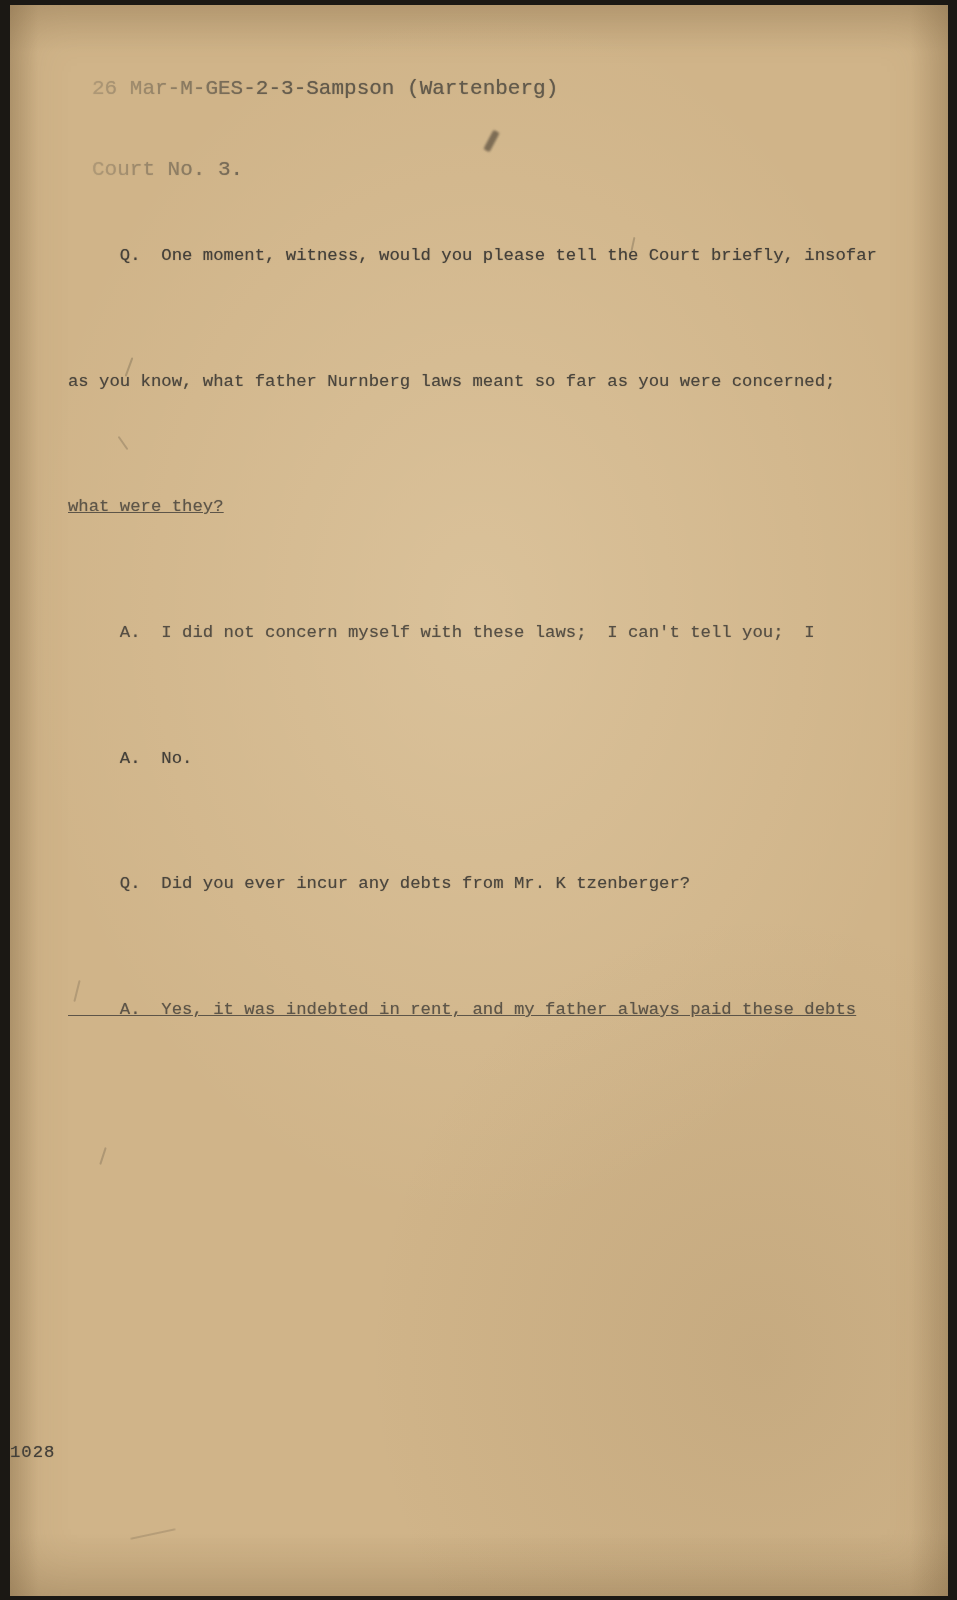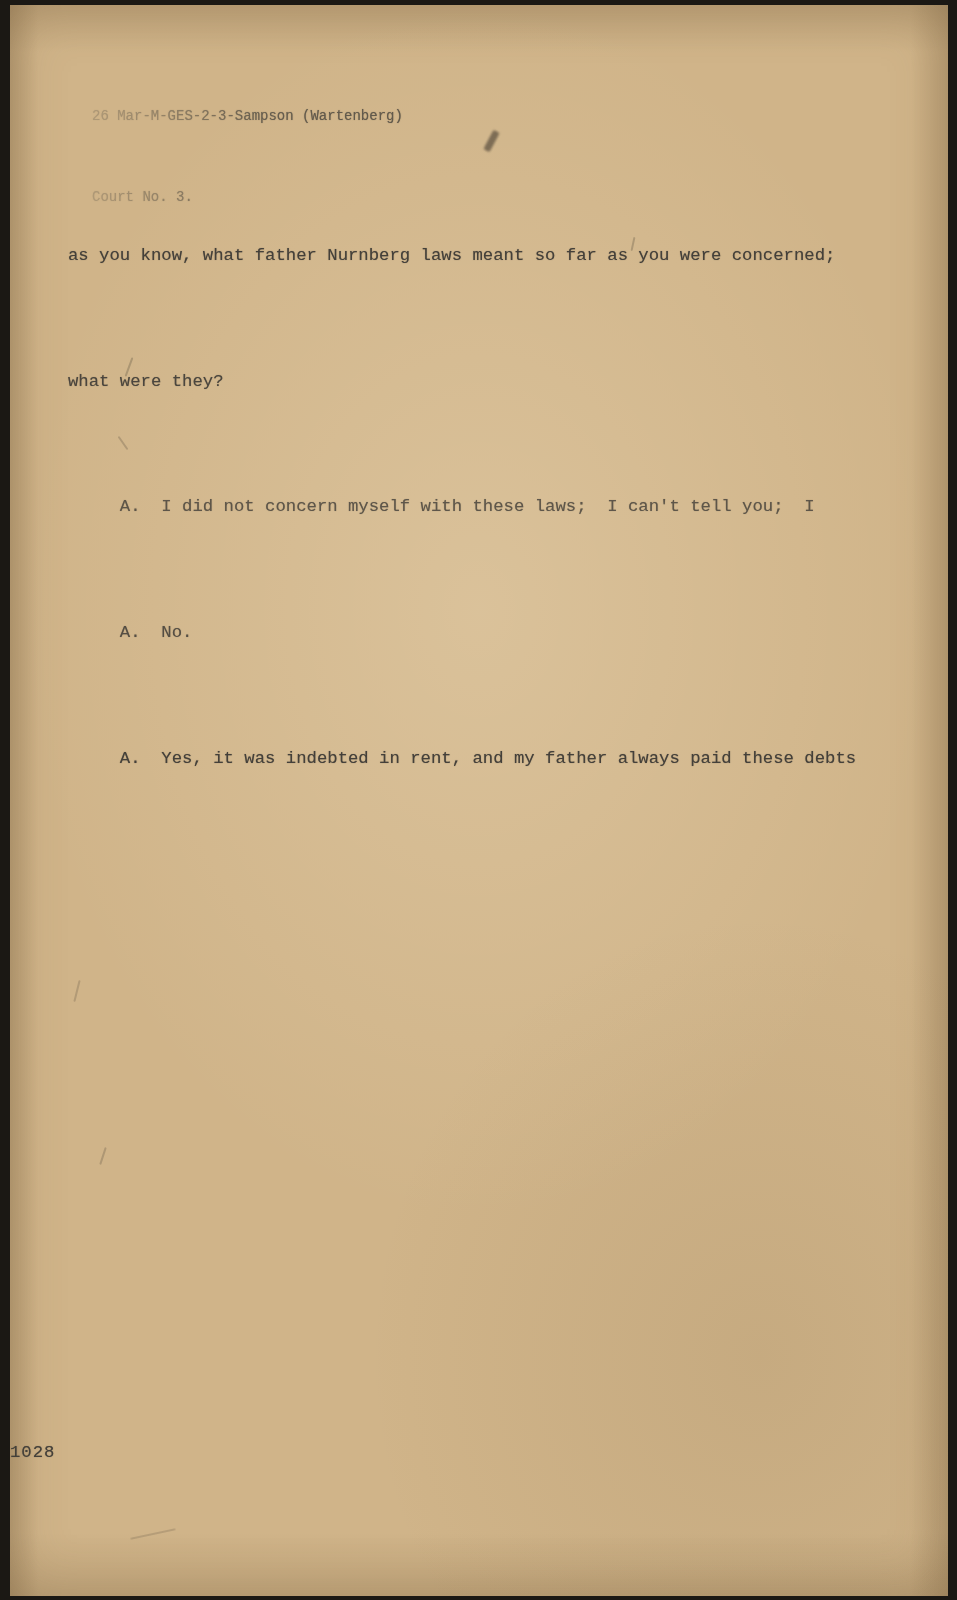"26 Mar-M-GES-2-3-Sampson (Wartenberg)" .header { font-size: 14px -> 21px; top: 44px -> 16px }
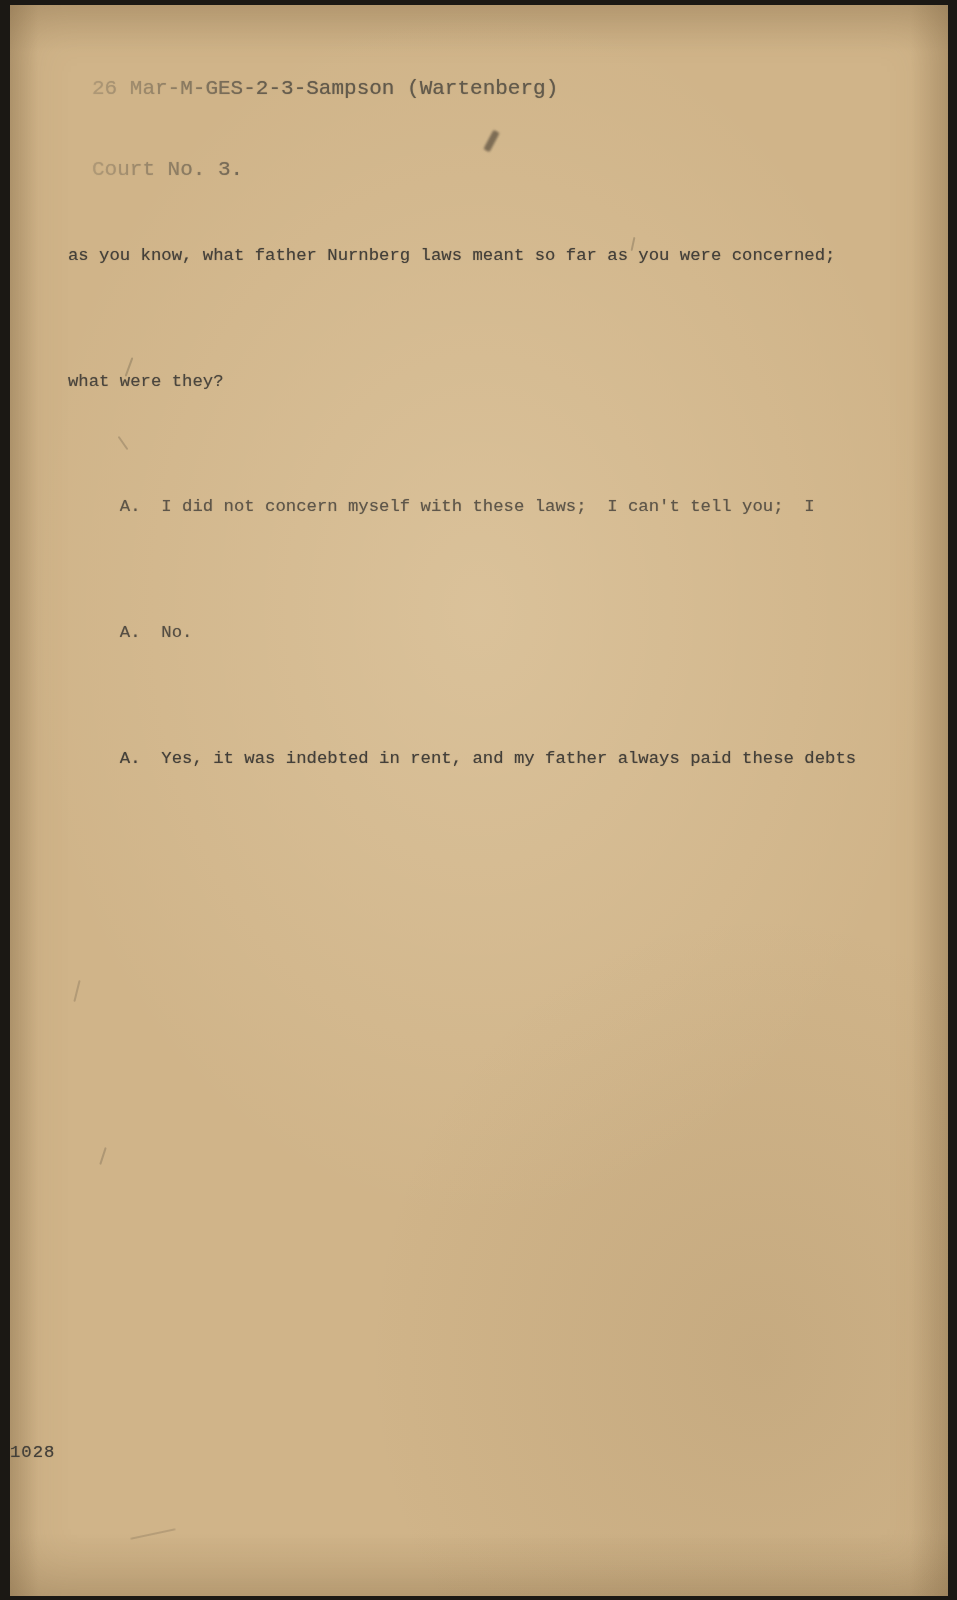"Q. One moment, witness, would" div.line { html: none -> <div> Q. One moment, witness, would you please tell the Court briefly, insofar</div> }
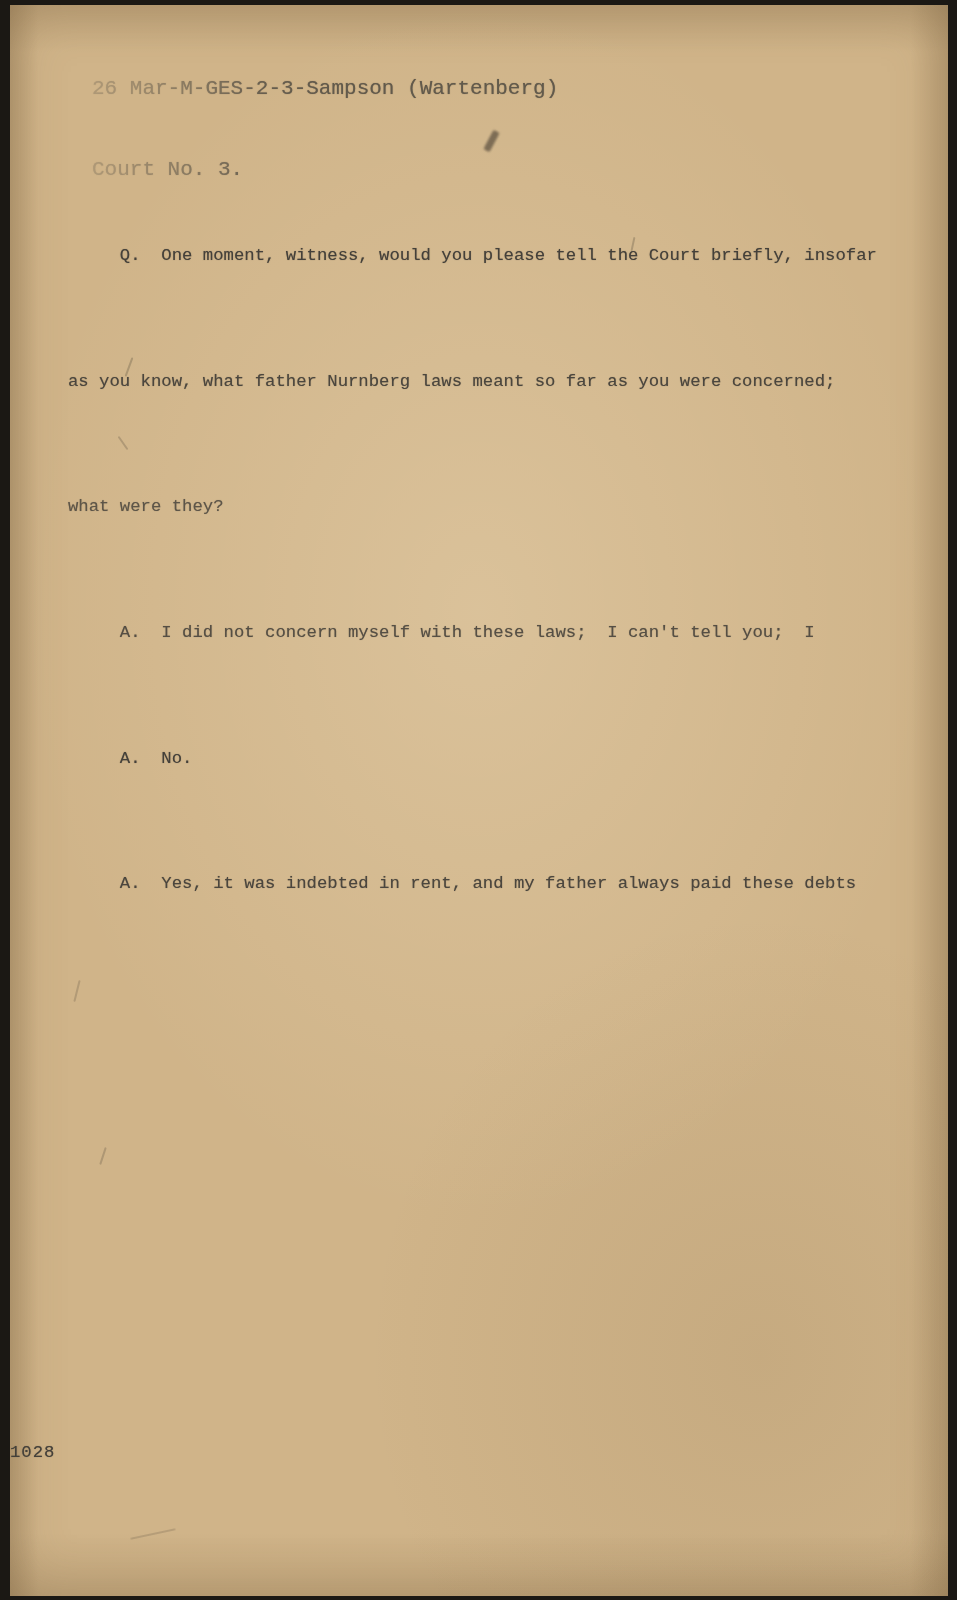"what were they?" .line:nth-child(4n+3) { text-decoration: none -> underline }
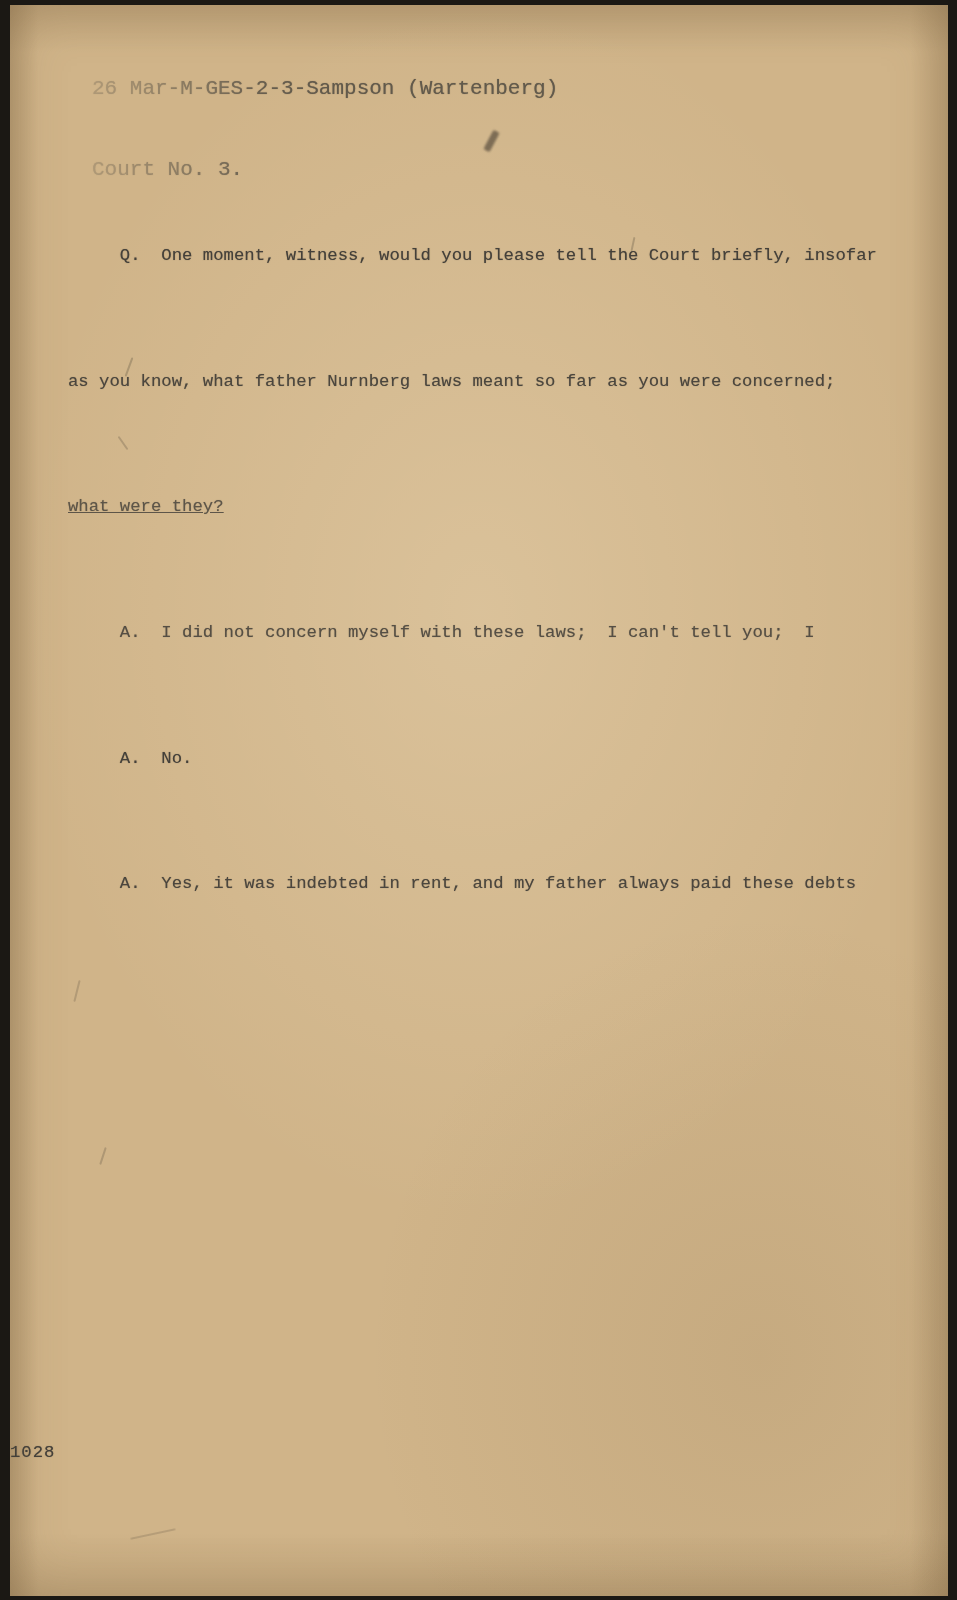"Q. Did you ever incur" div.line { html: none -> <div> Q. Did you ever incur any debts from Mr. K tzenberger?</div> }
